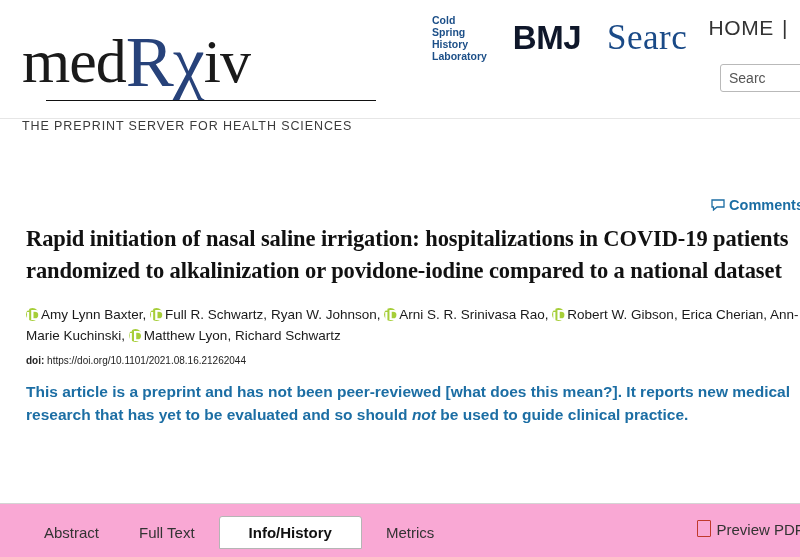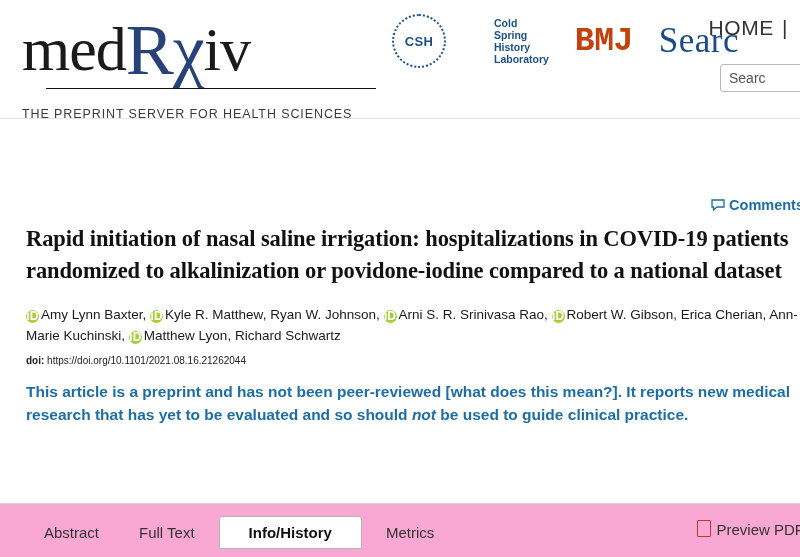"medRχiv" .logo-block { top: 10px -> 22px }
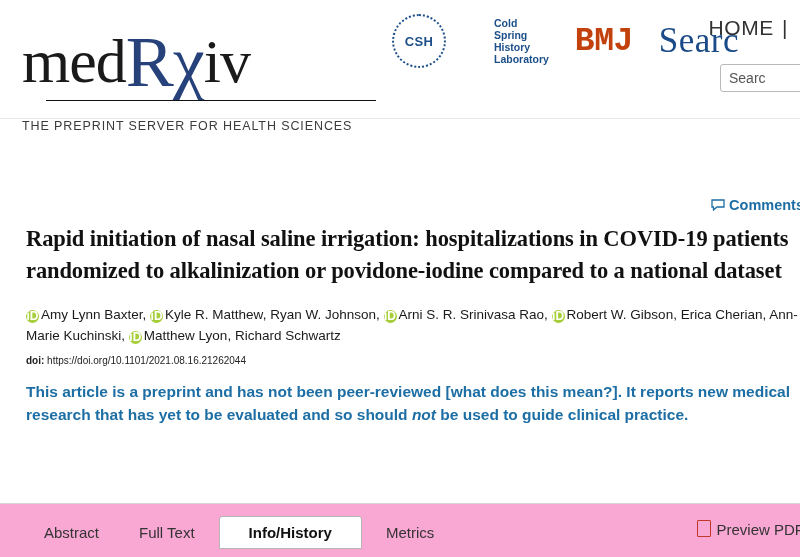"CSH" div.cshl-seal { html: <div> <span>CSH</span> </div> -> none }
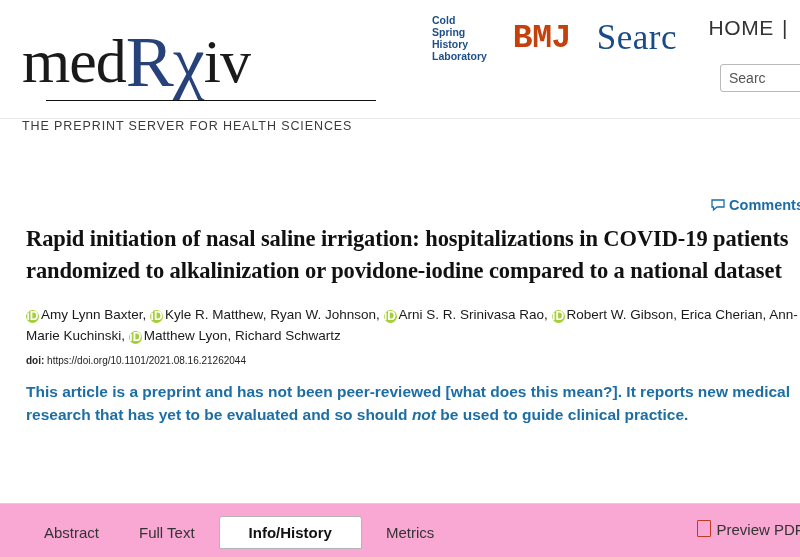"BMJ" .bmj { color: #c2410c -> #0f172a; font-family: Liberation Mono, monospace -> Liberation Sans, sans-serif }
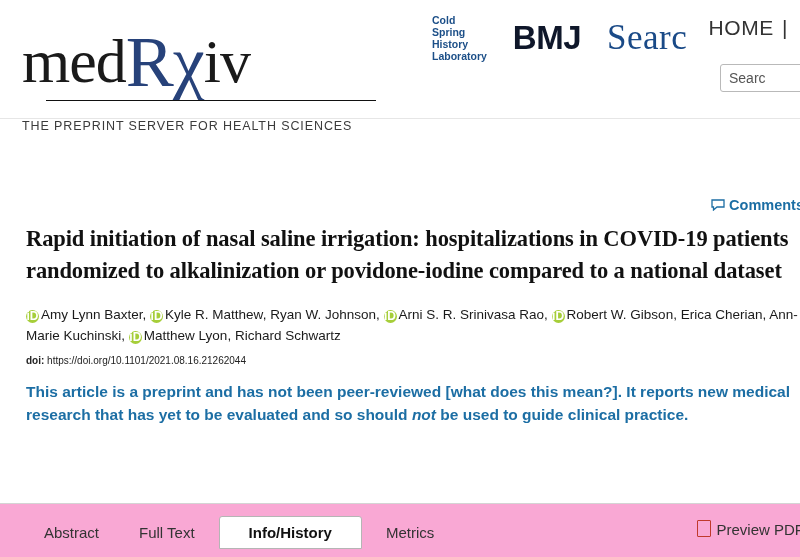"iD" .orcid { font-size: 12px -> 15px }
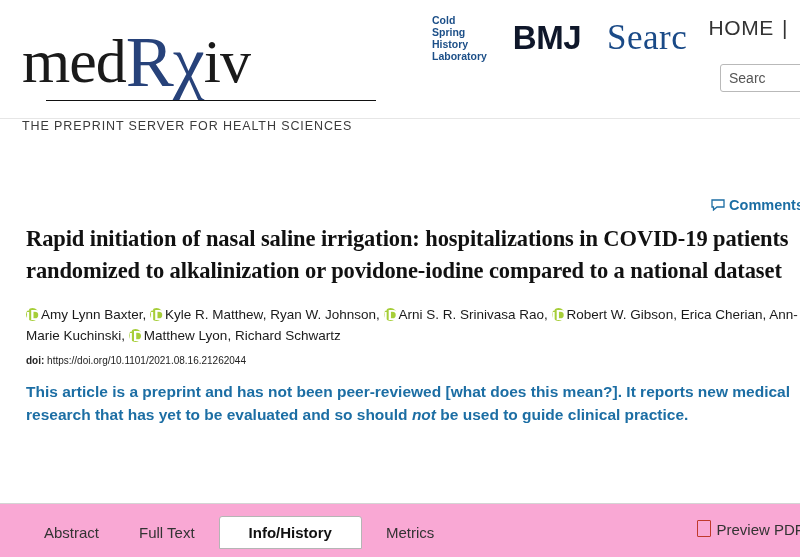"Kyle R. Matthew" span { text: Kyle R. Matthew -> Full R. Schwartz }
